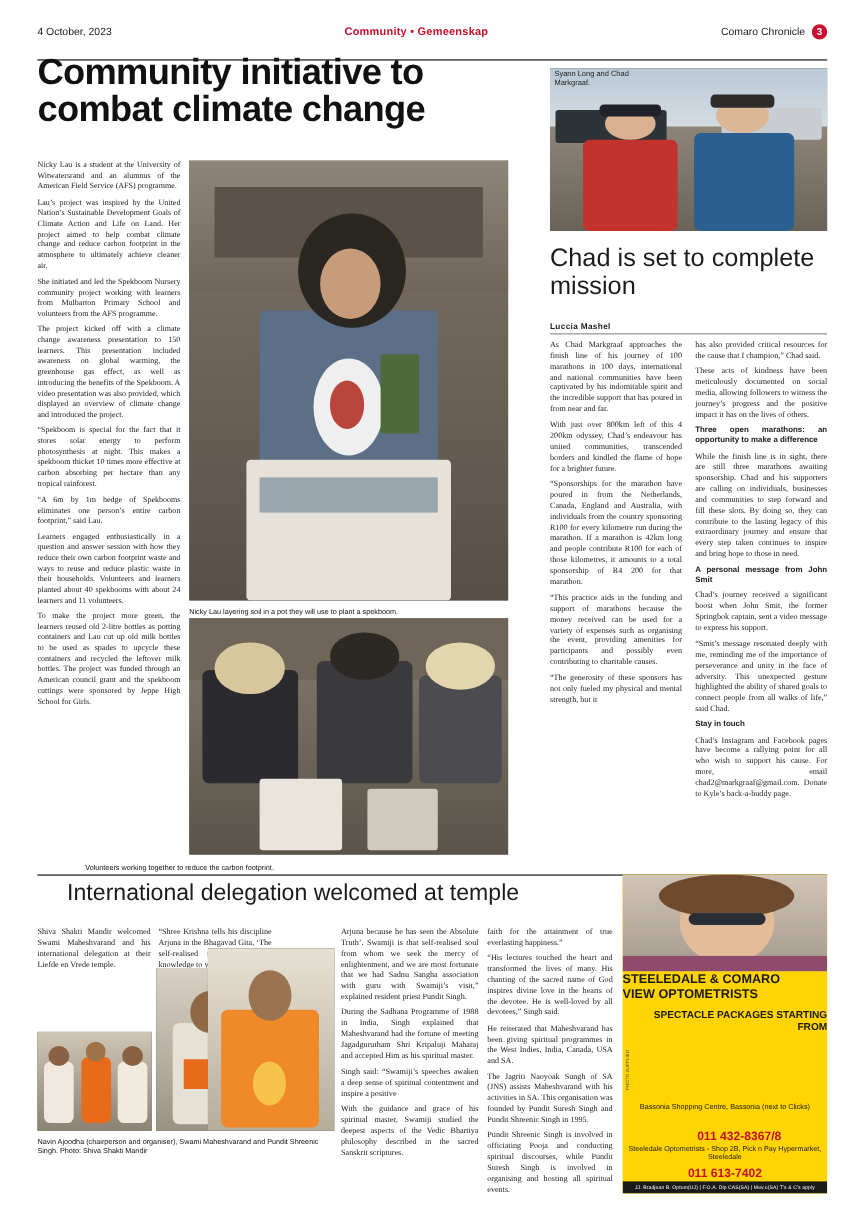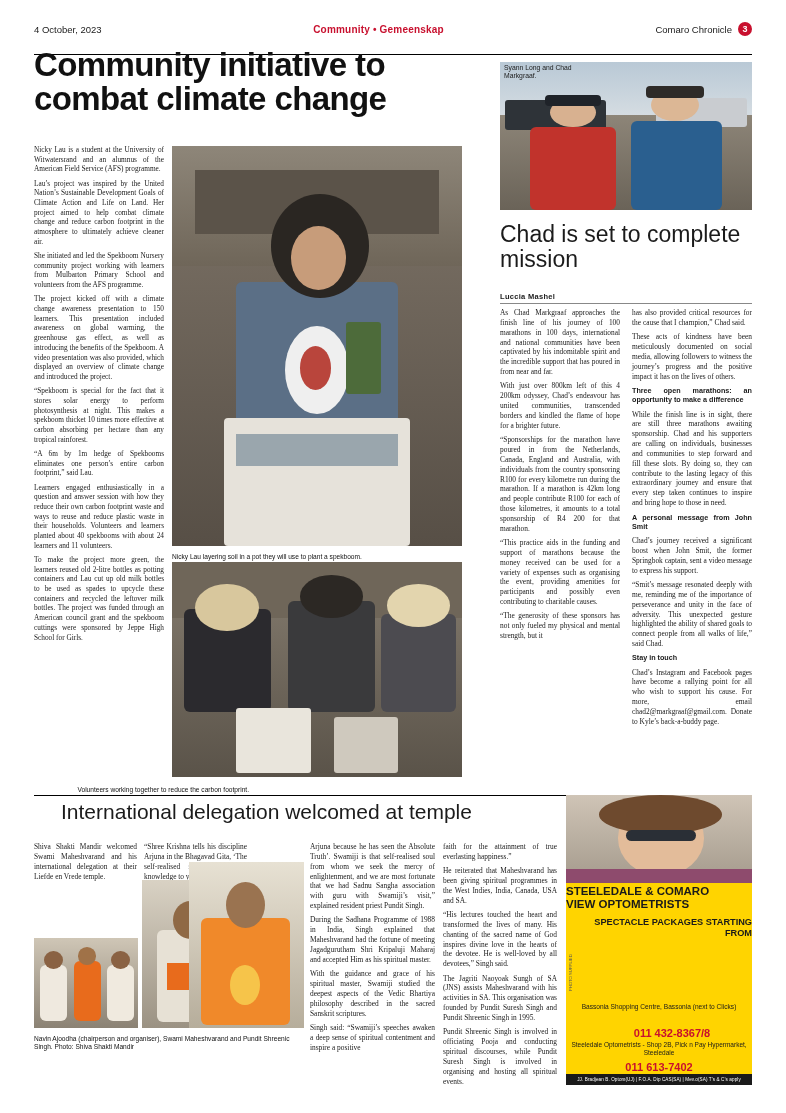"He reiterated that Maheshvarand has" p { order: before "“His lectures touched the heart" -> after "“His lectures touched the heart" }
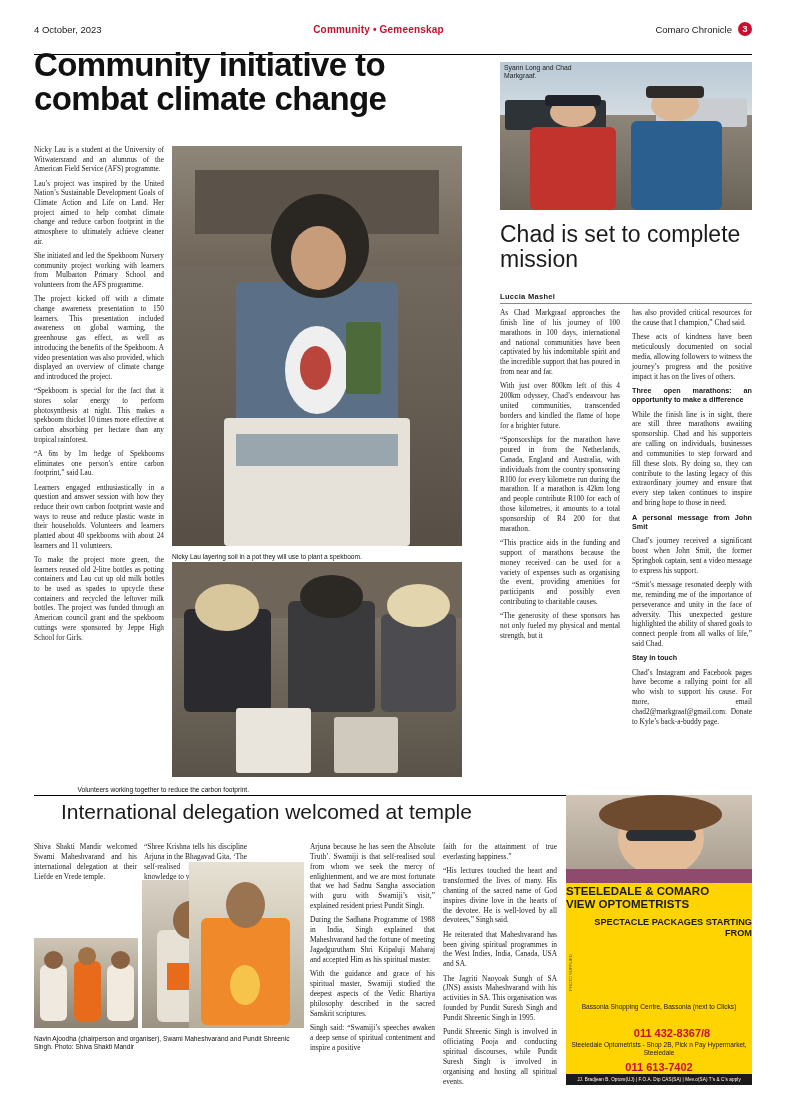"With the guidance and grace" p { order: before "Singh said: “Swamiji’s speeches awaken" -> after "Singh said: “Swamiji’s speeches awaken" }
